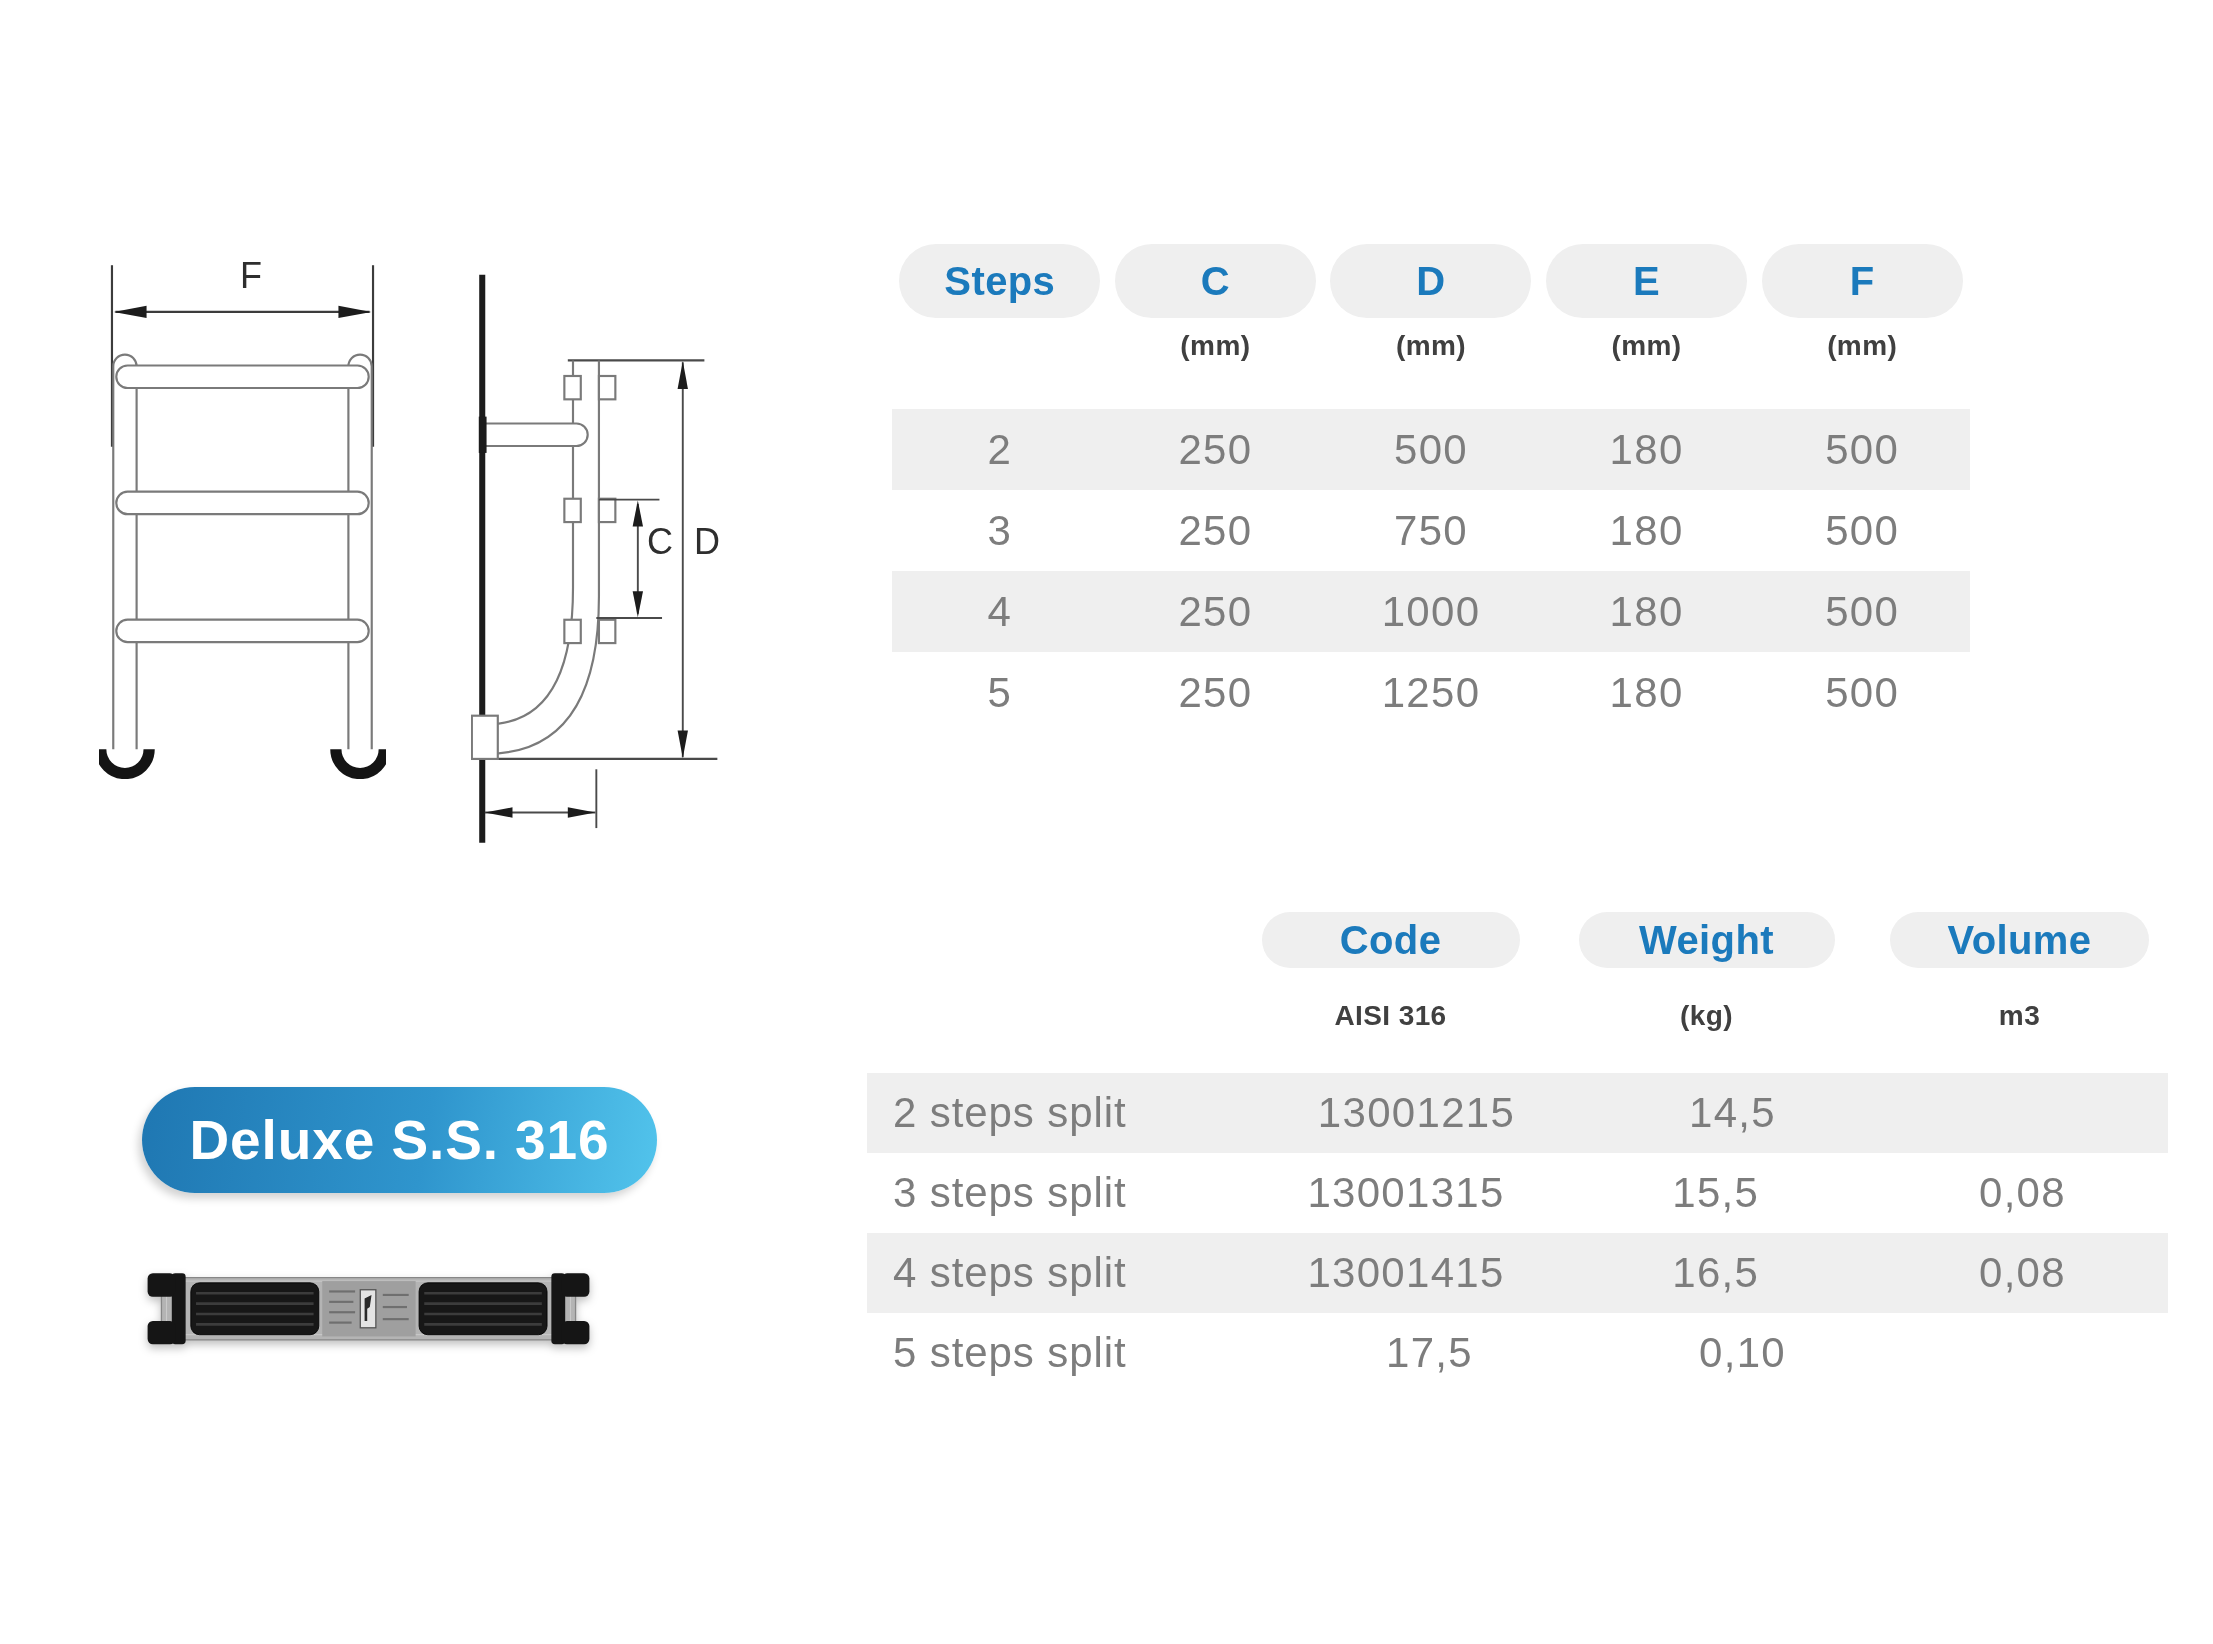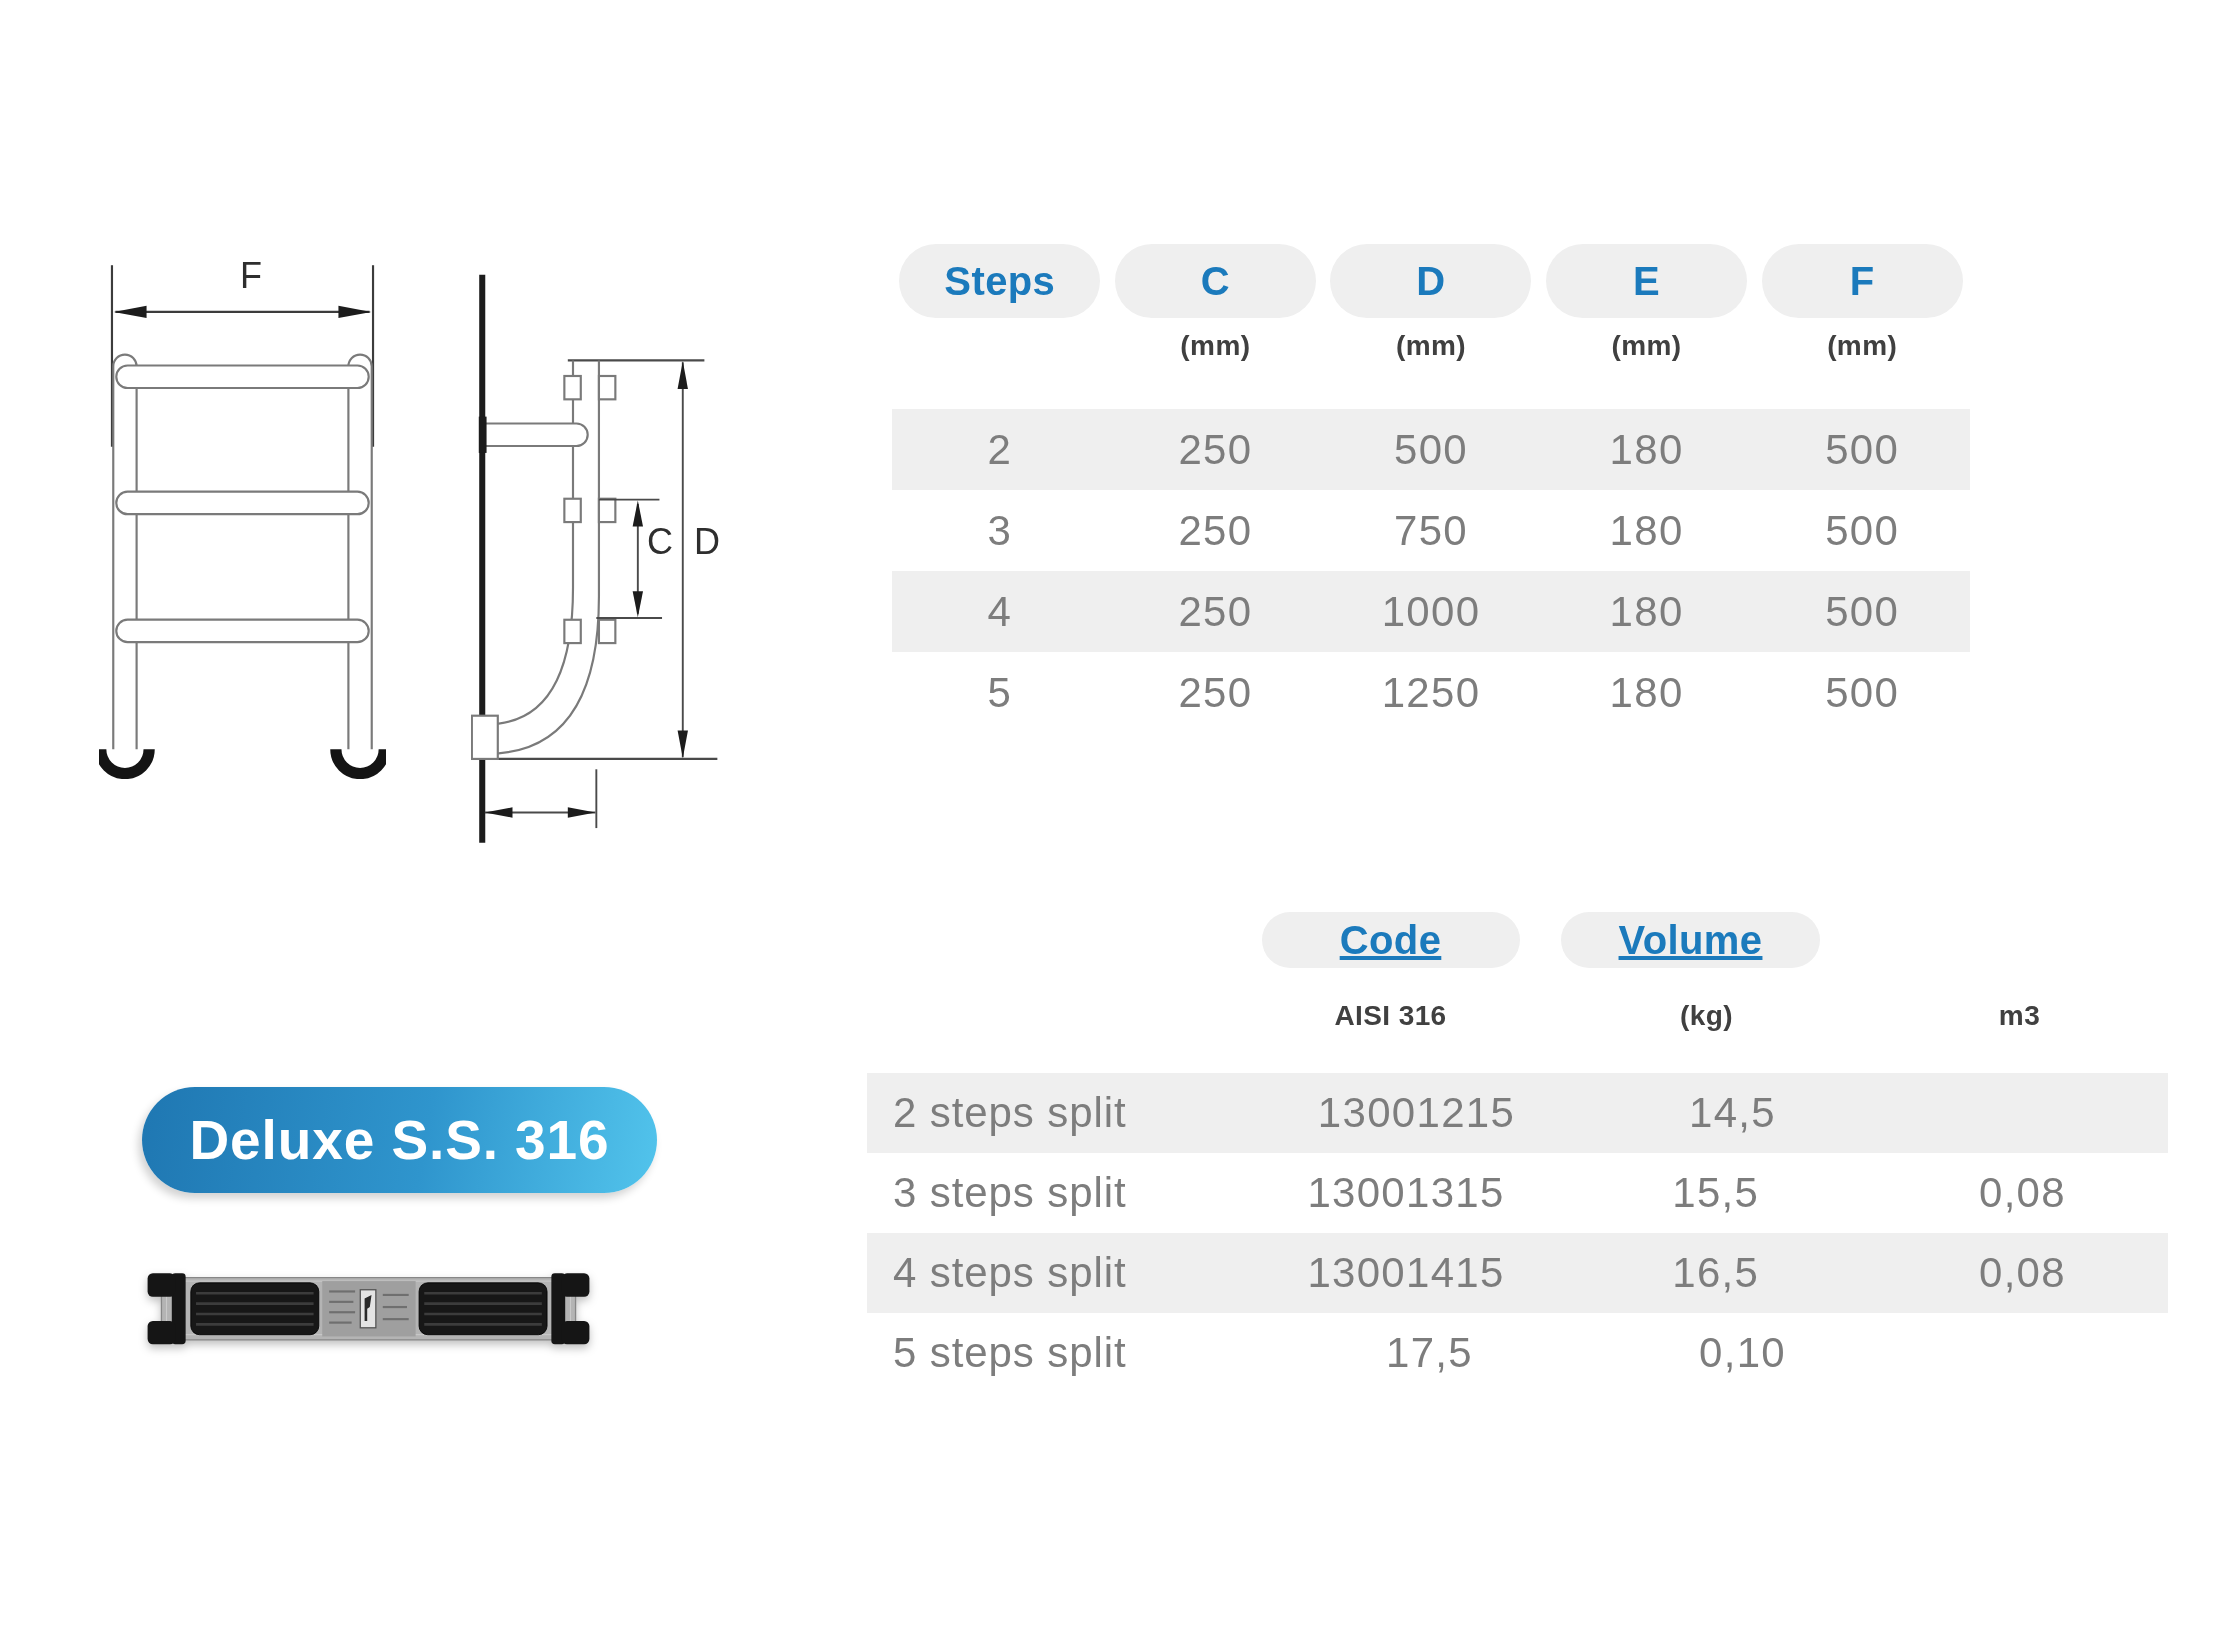"Code" #prod-table .pill { text-decoration: underline -> none }
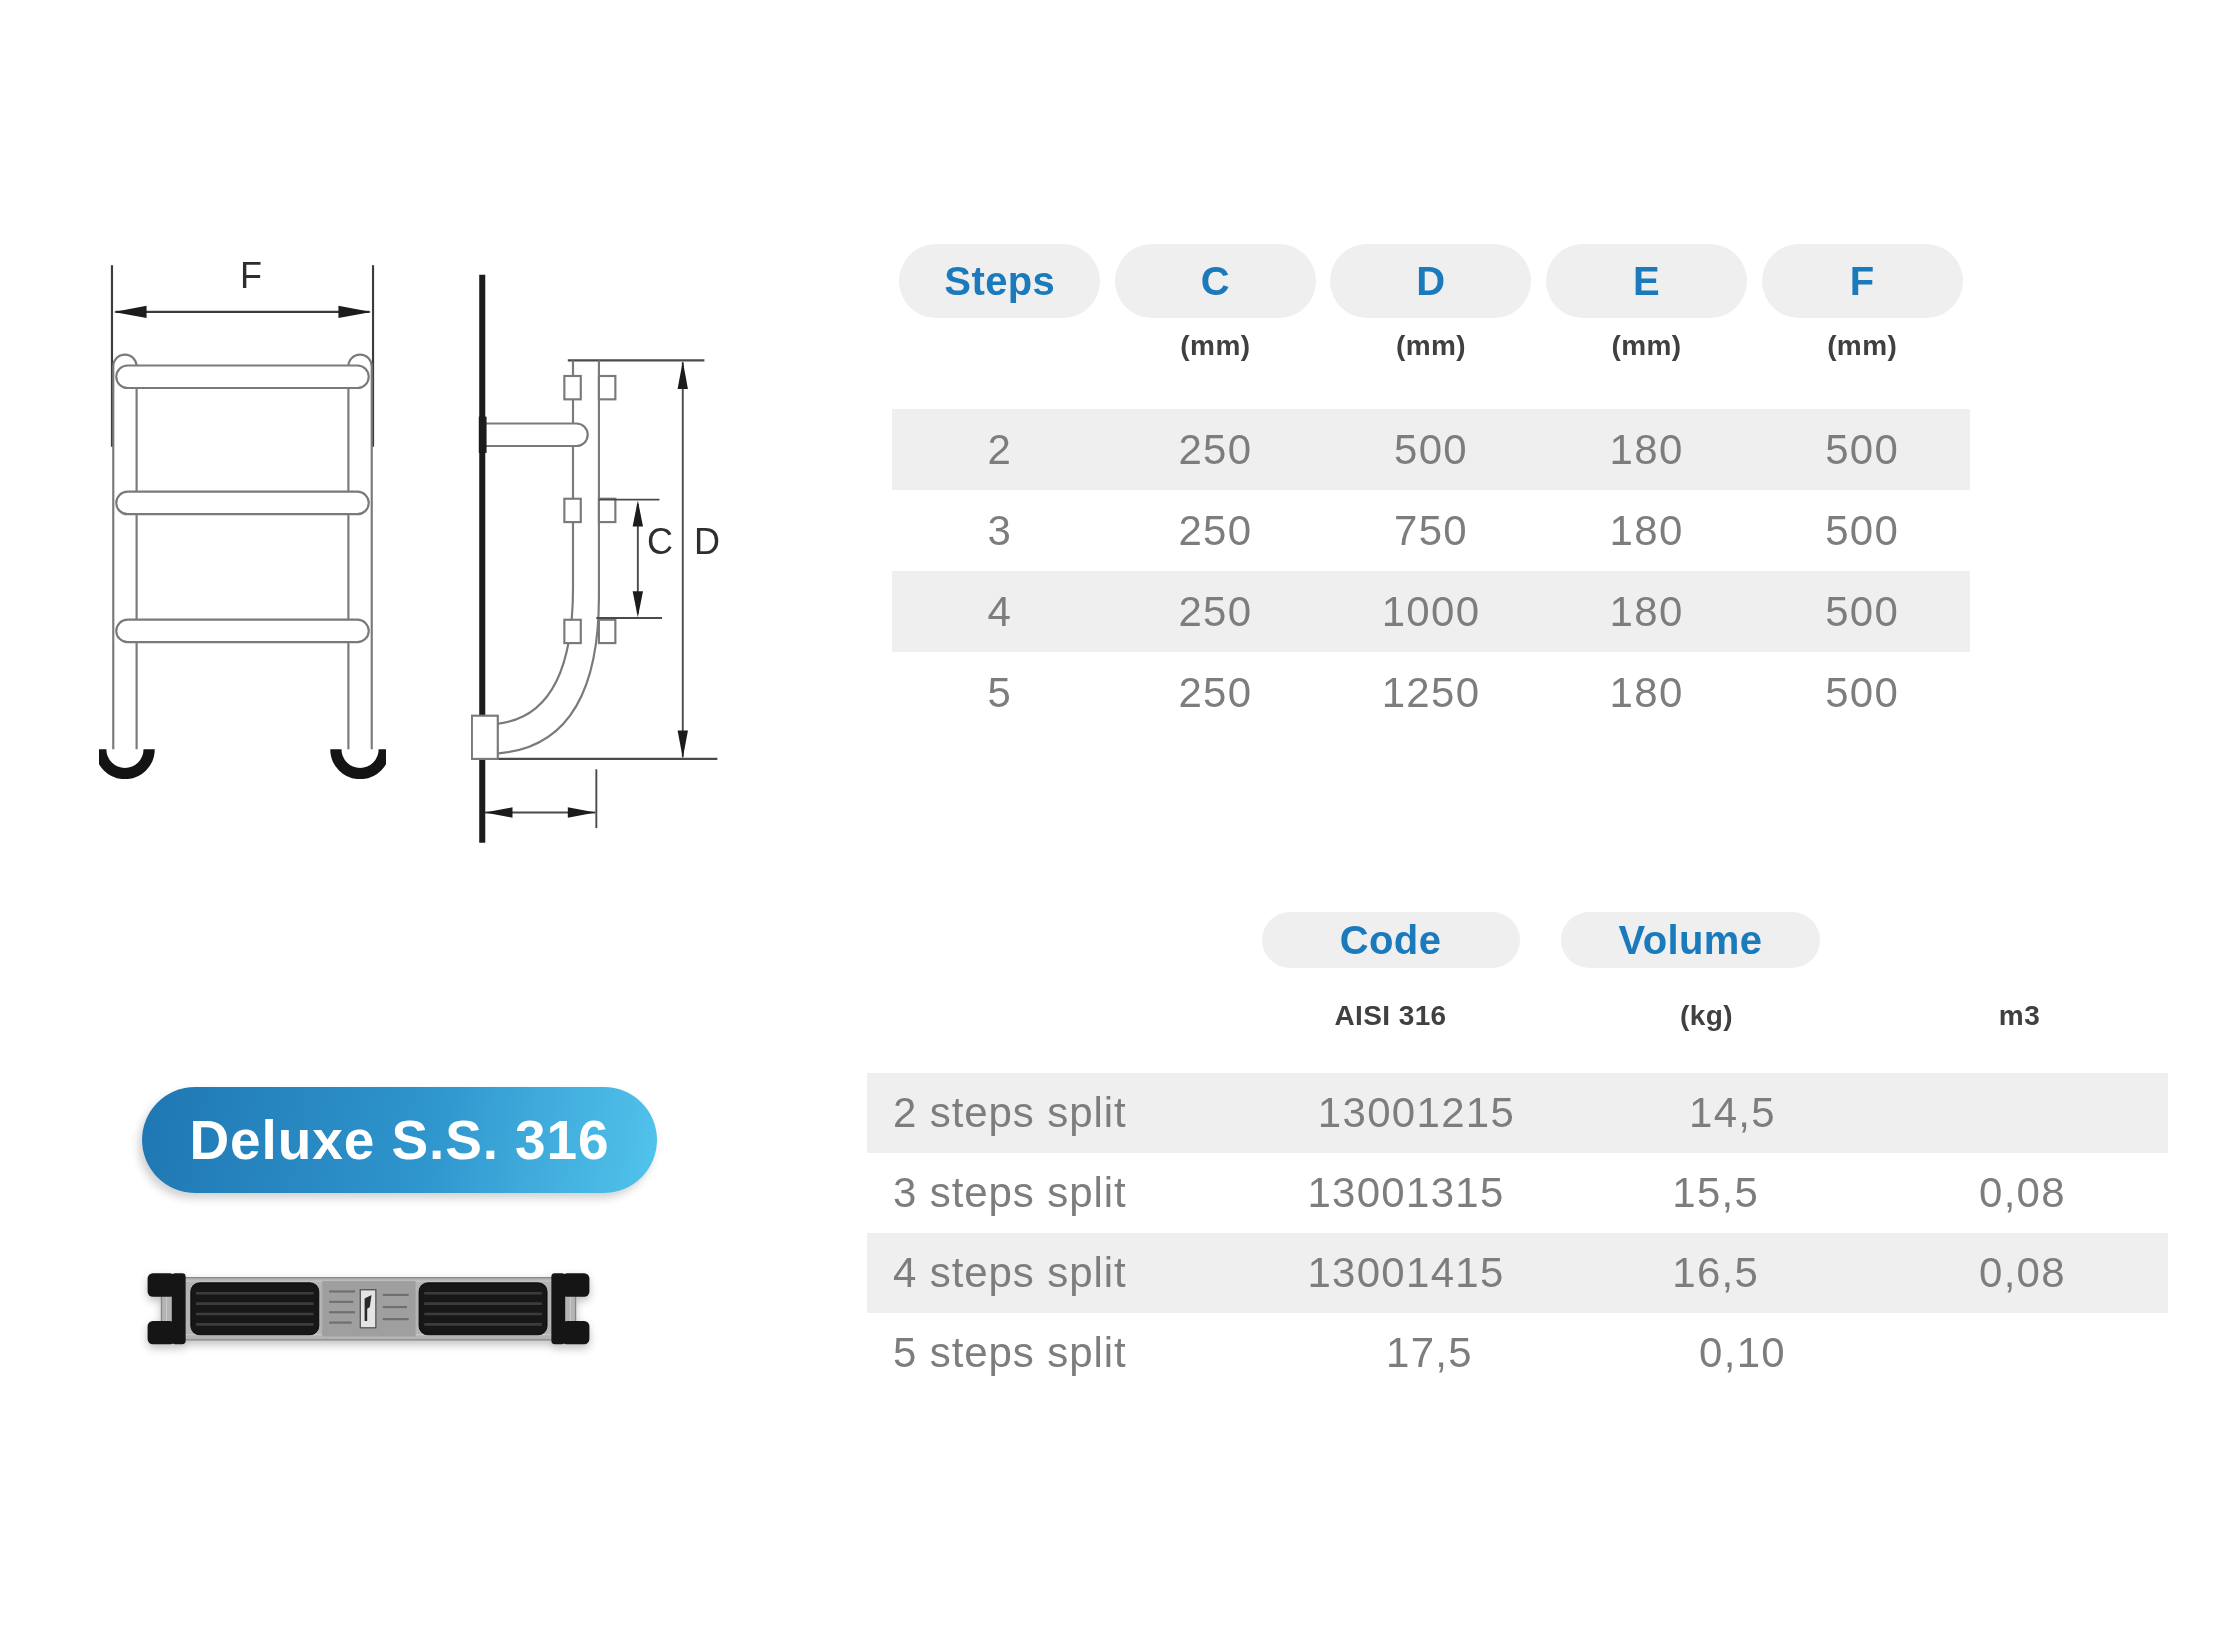"Weight" div.pill-cell { html: none -> <div> <div>Weight</div> </div> }
